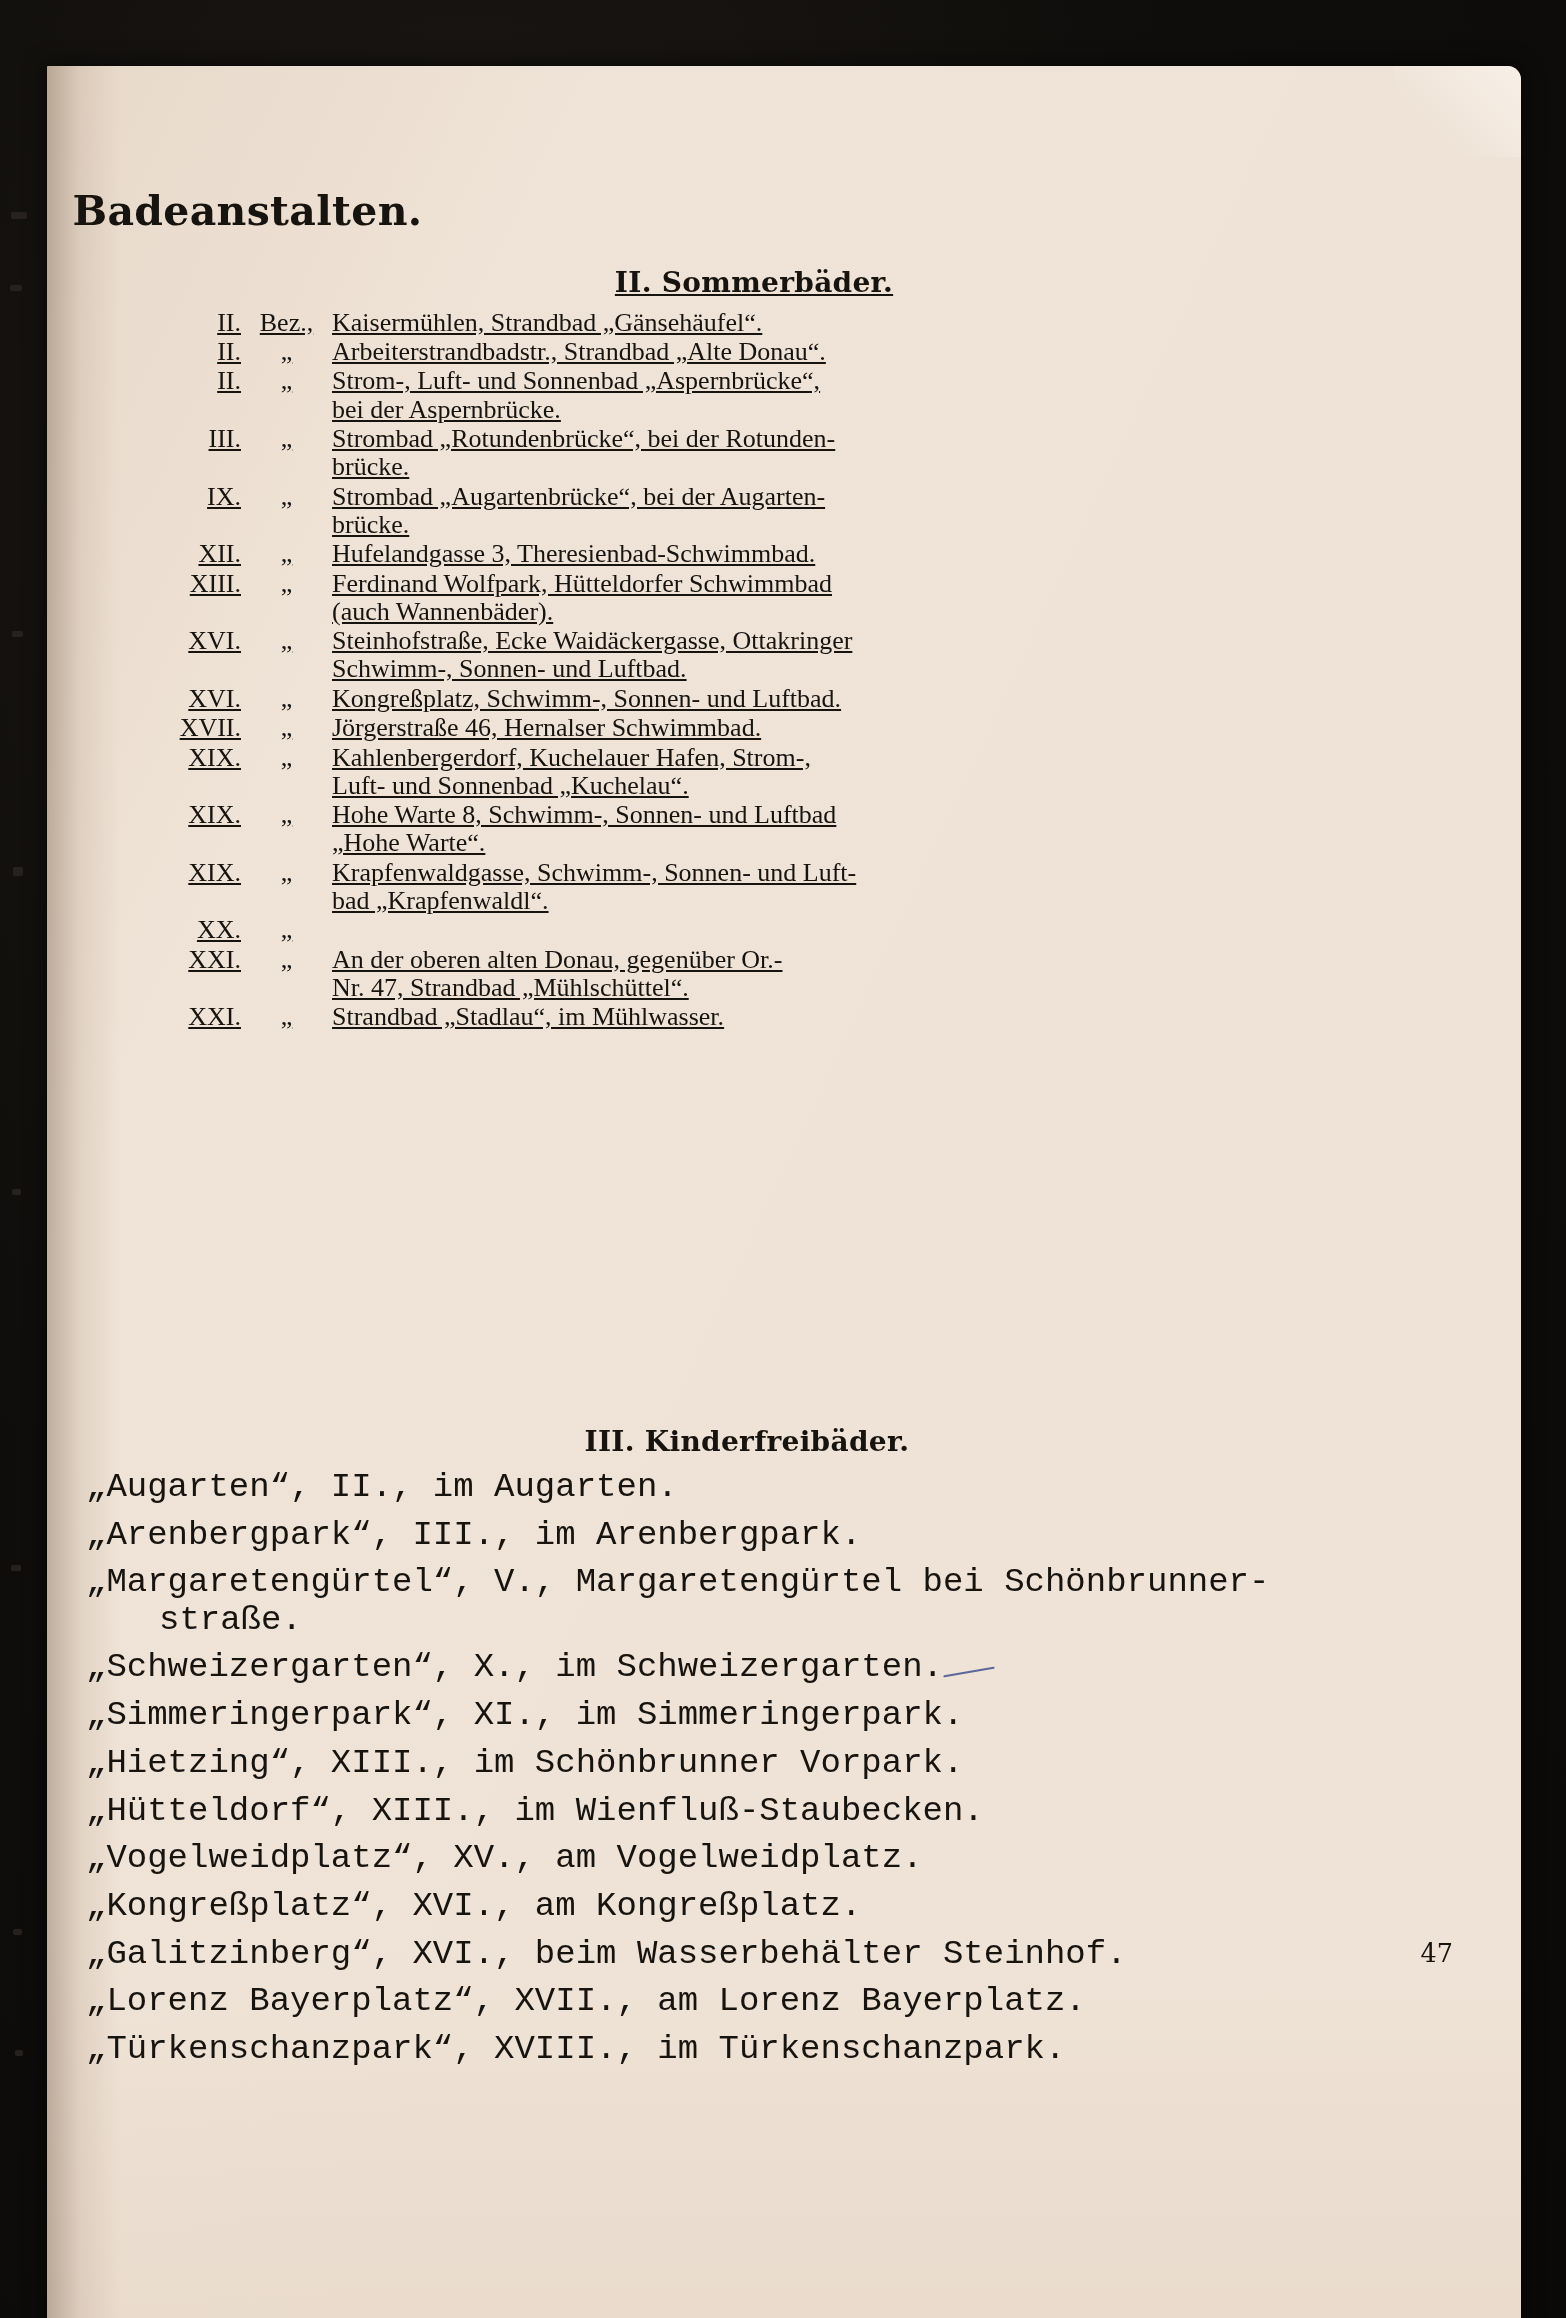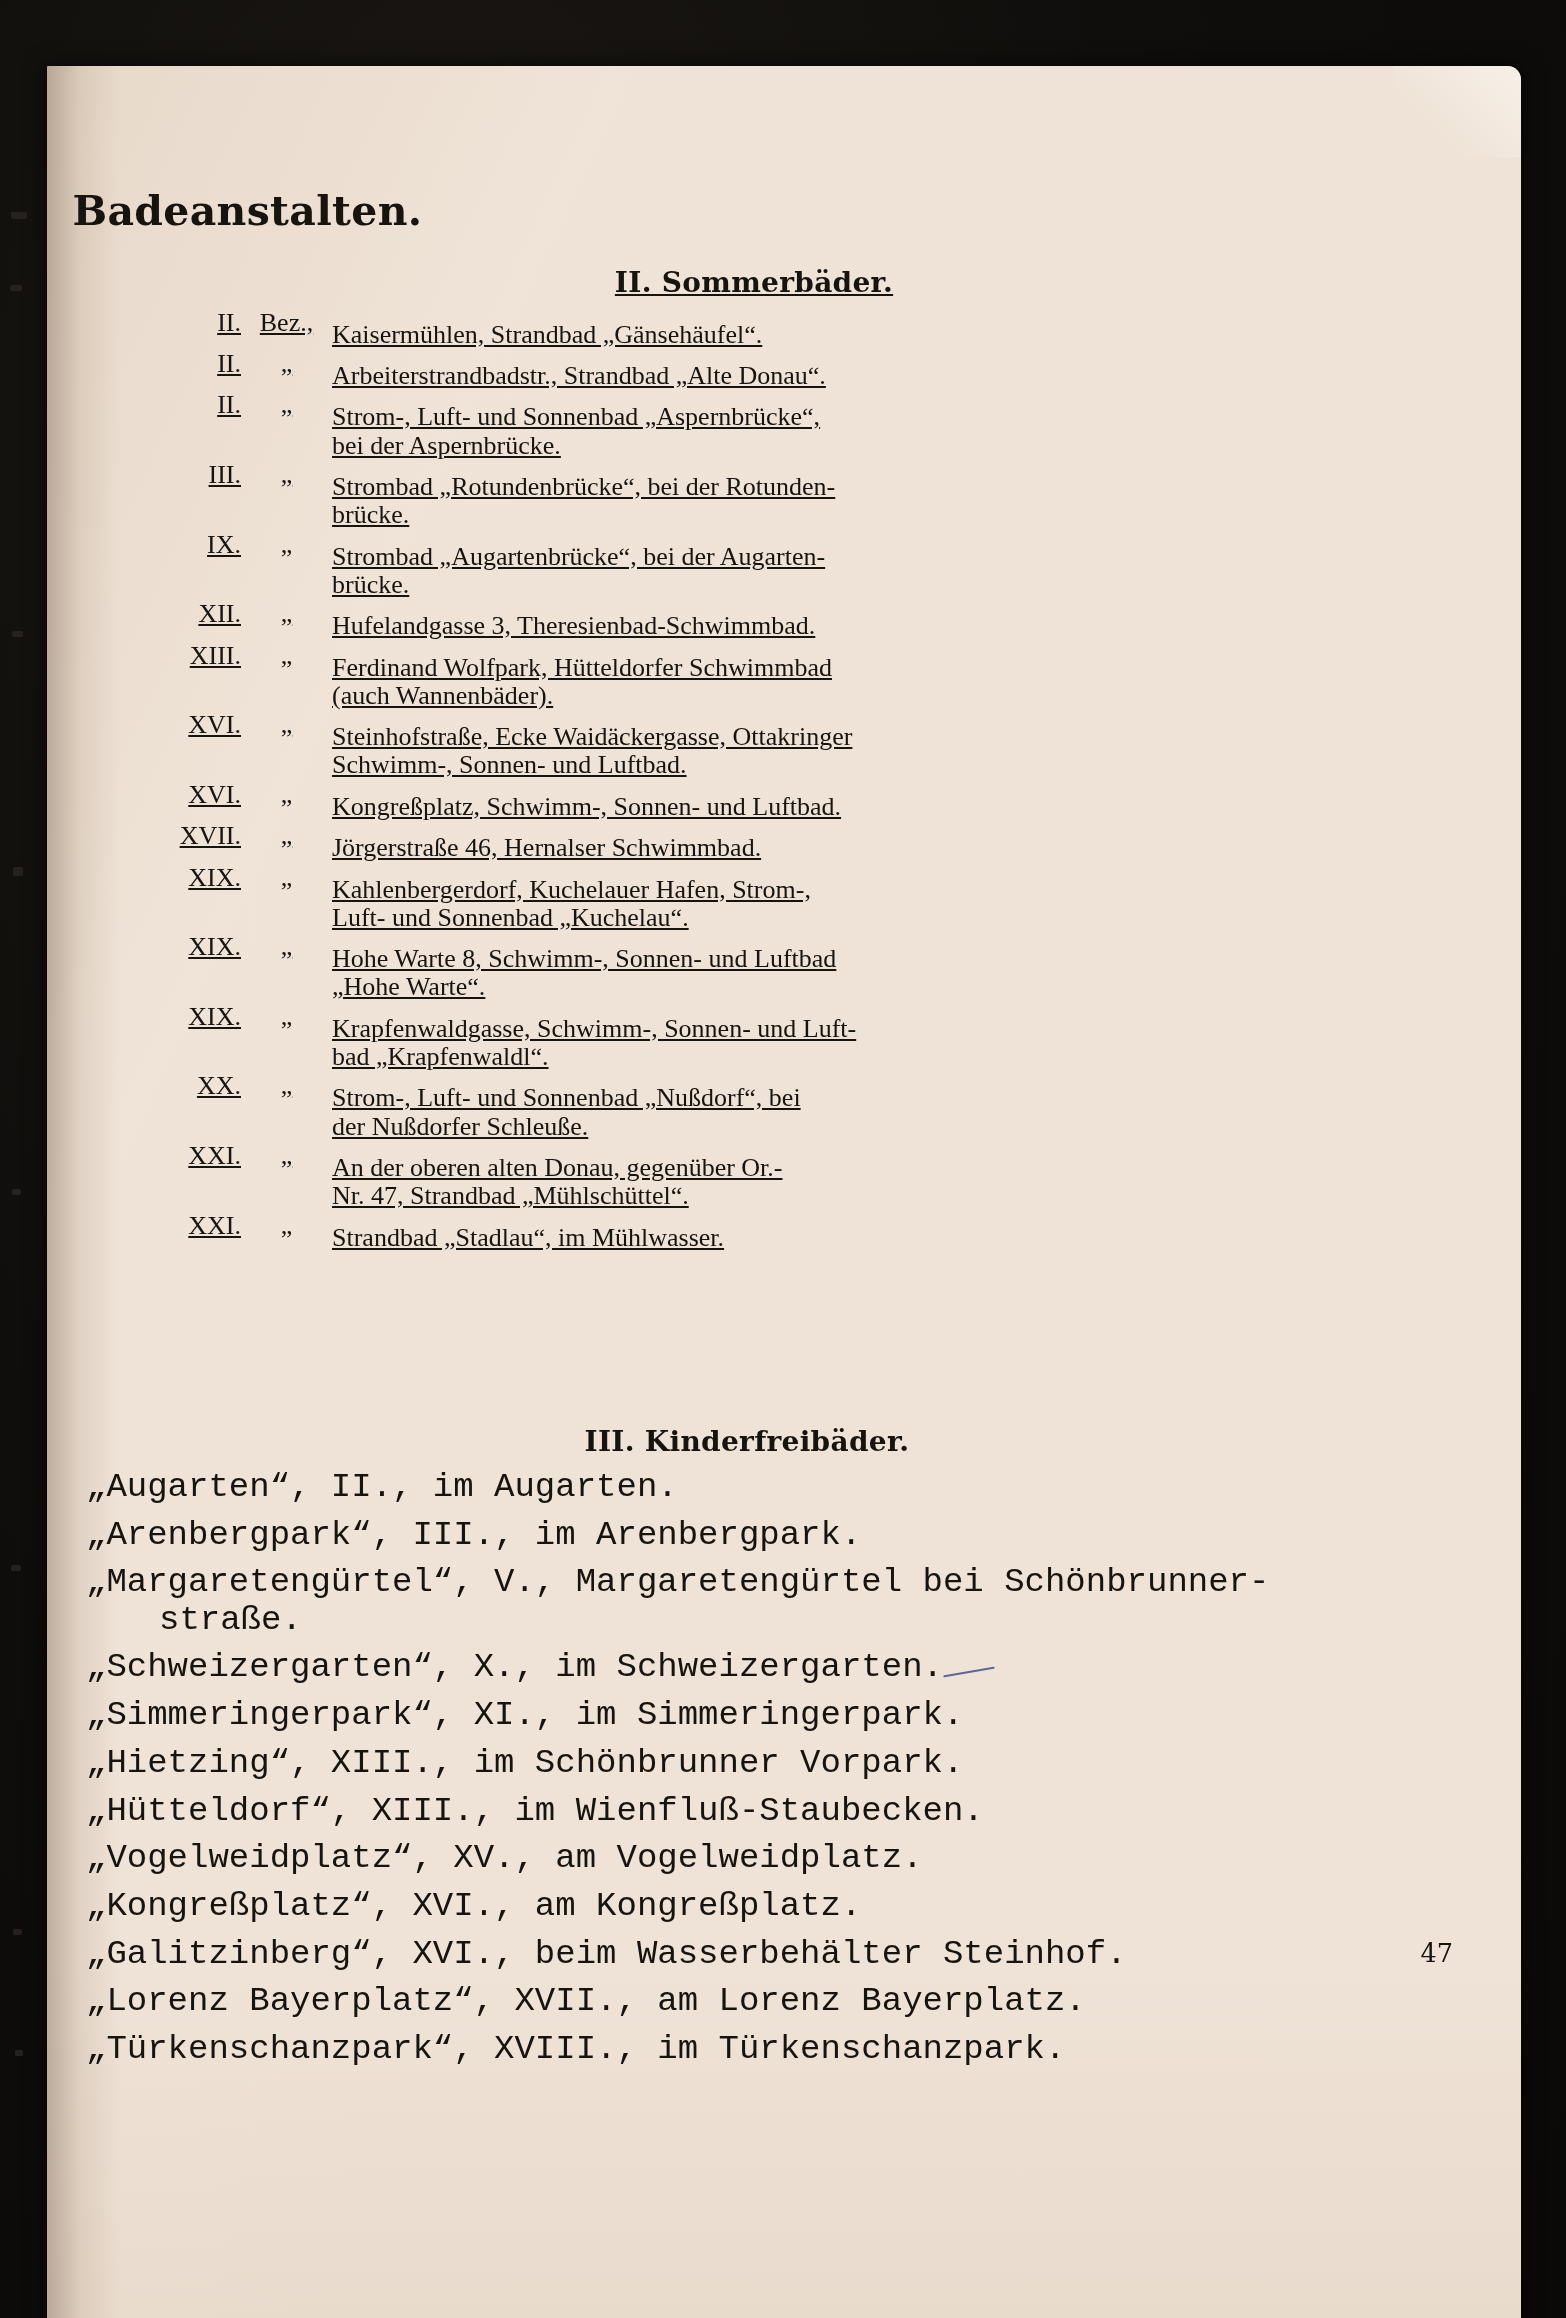"Kaisermühlen, Strandbad „Gänsehäufel“." .d-text { margin-top: 12px -> none }
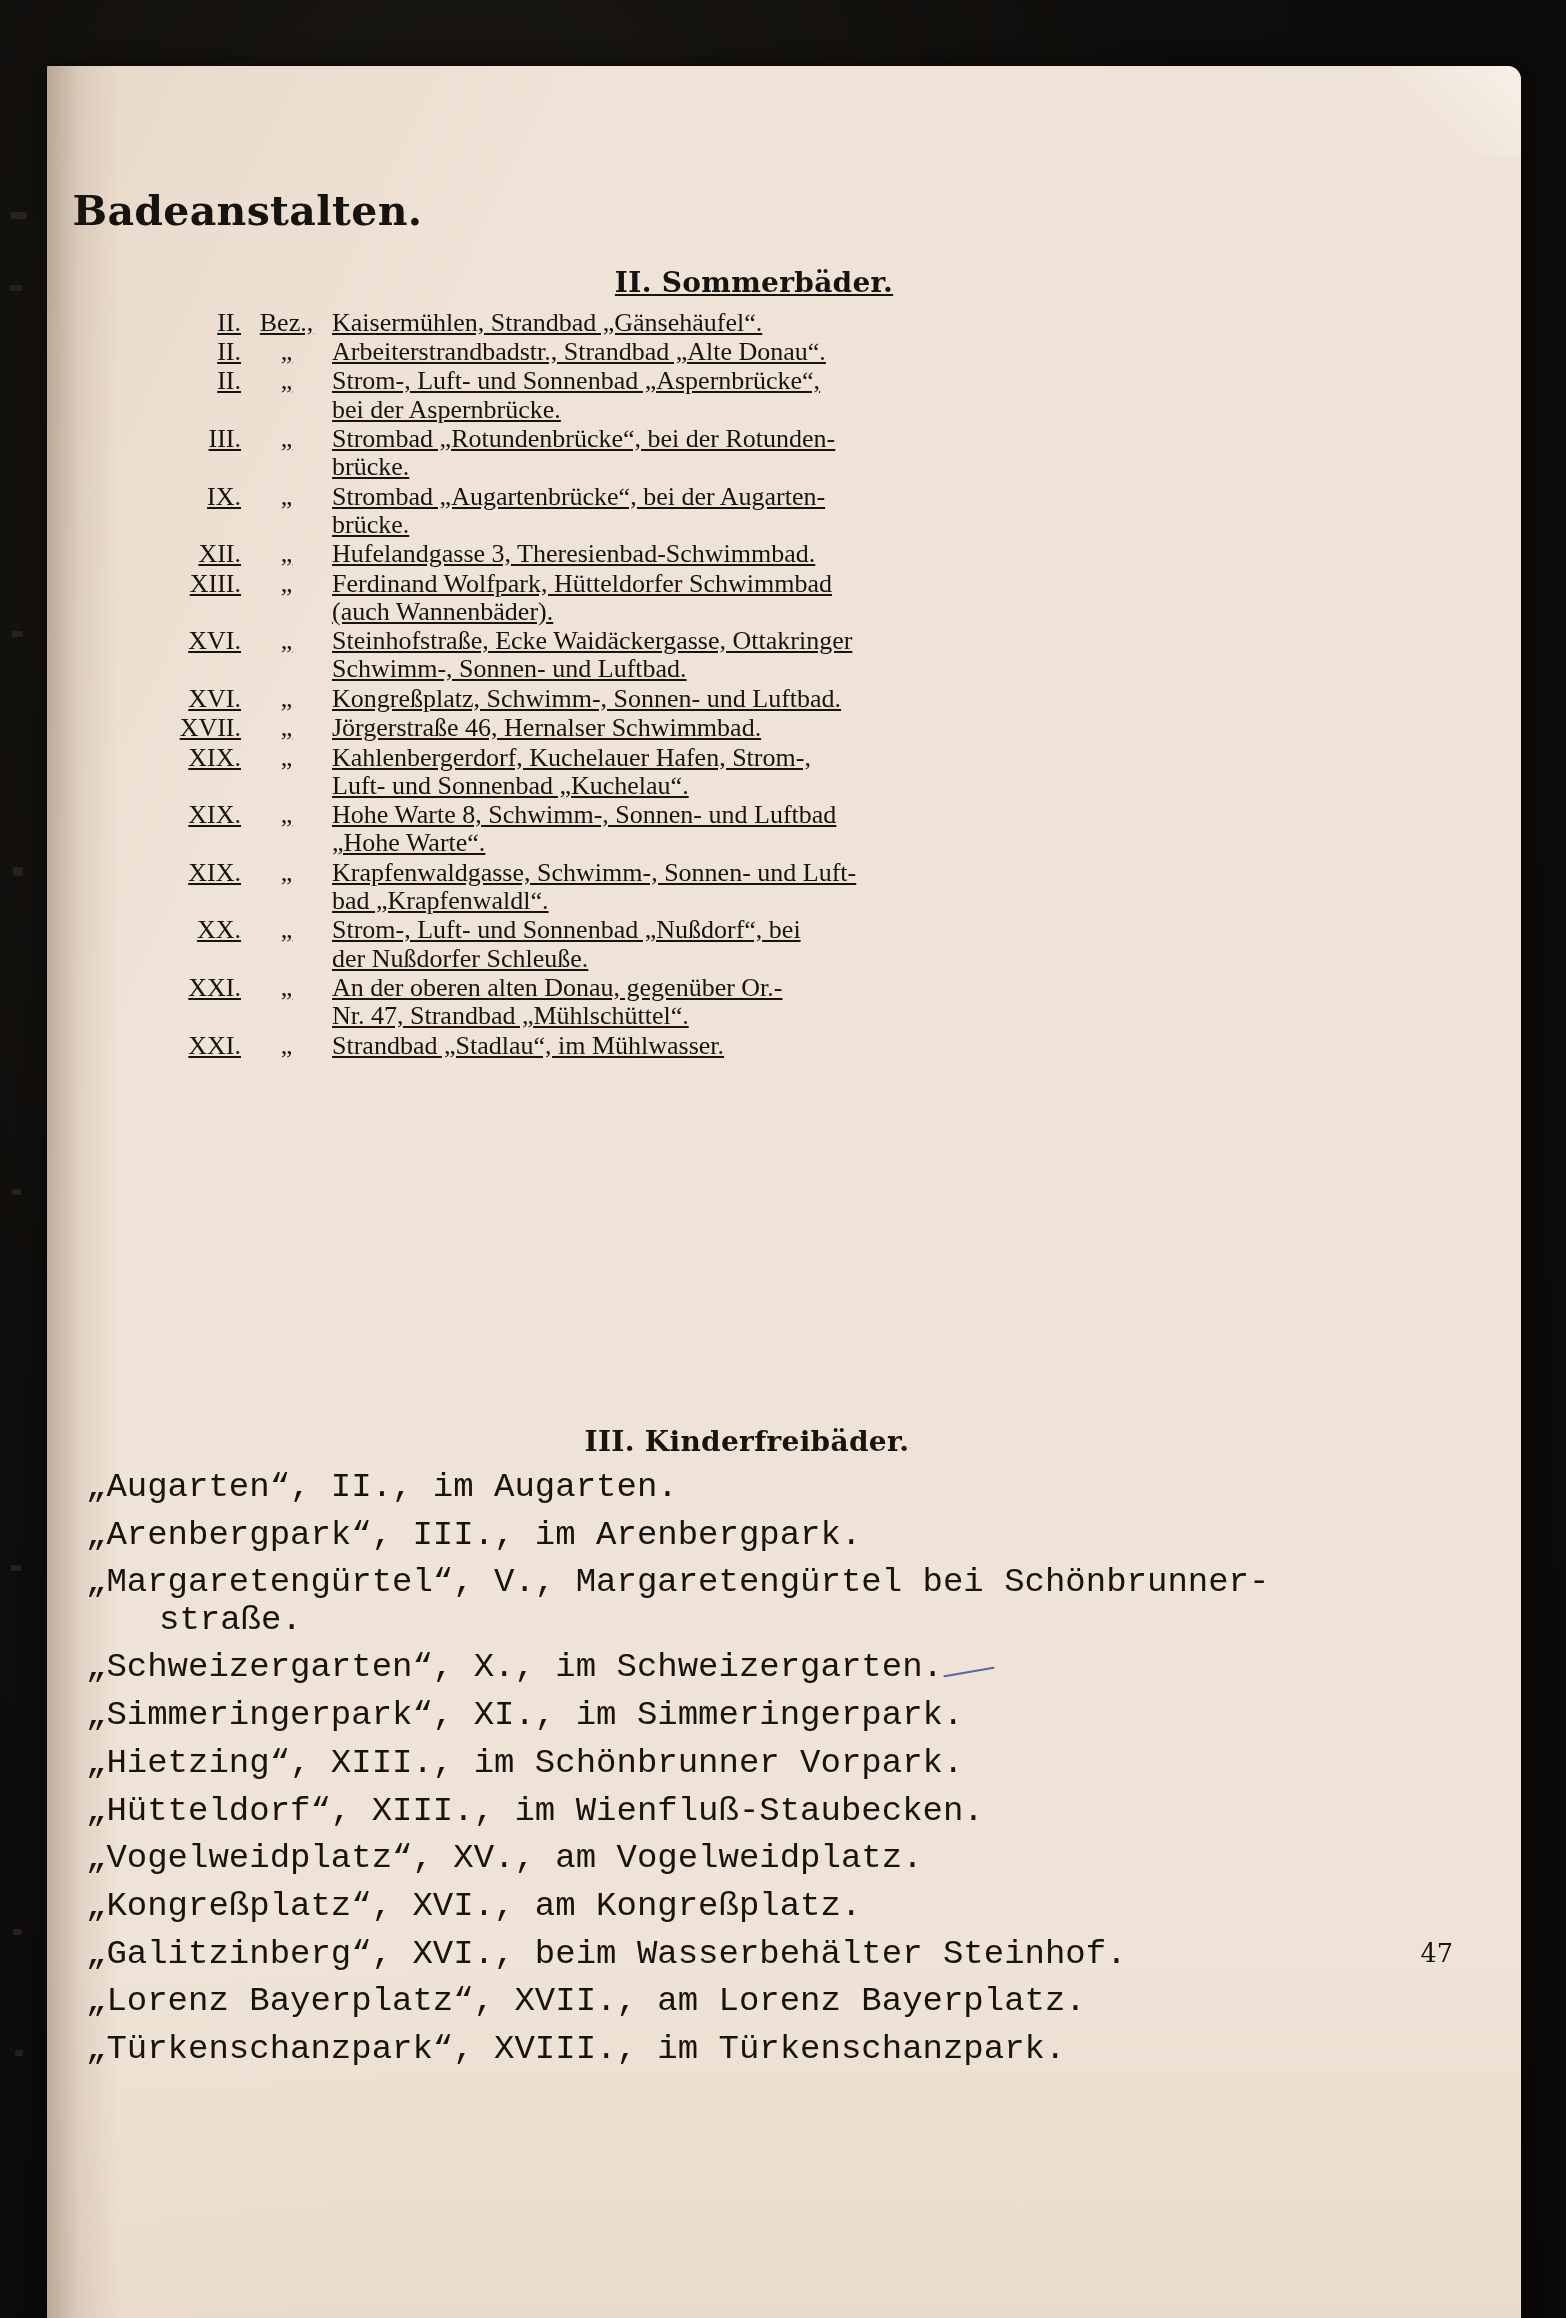"Strom-, Luft- und Sonnenbad „Nußdorf“," span.d-text { html: <span> <span>Strom-, Luft- und Sonnenbad „Nußdorf“, bei</span> <span>der Nußdorfer Schleuße.</span> </span> -> none }
